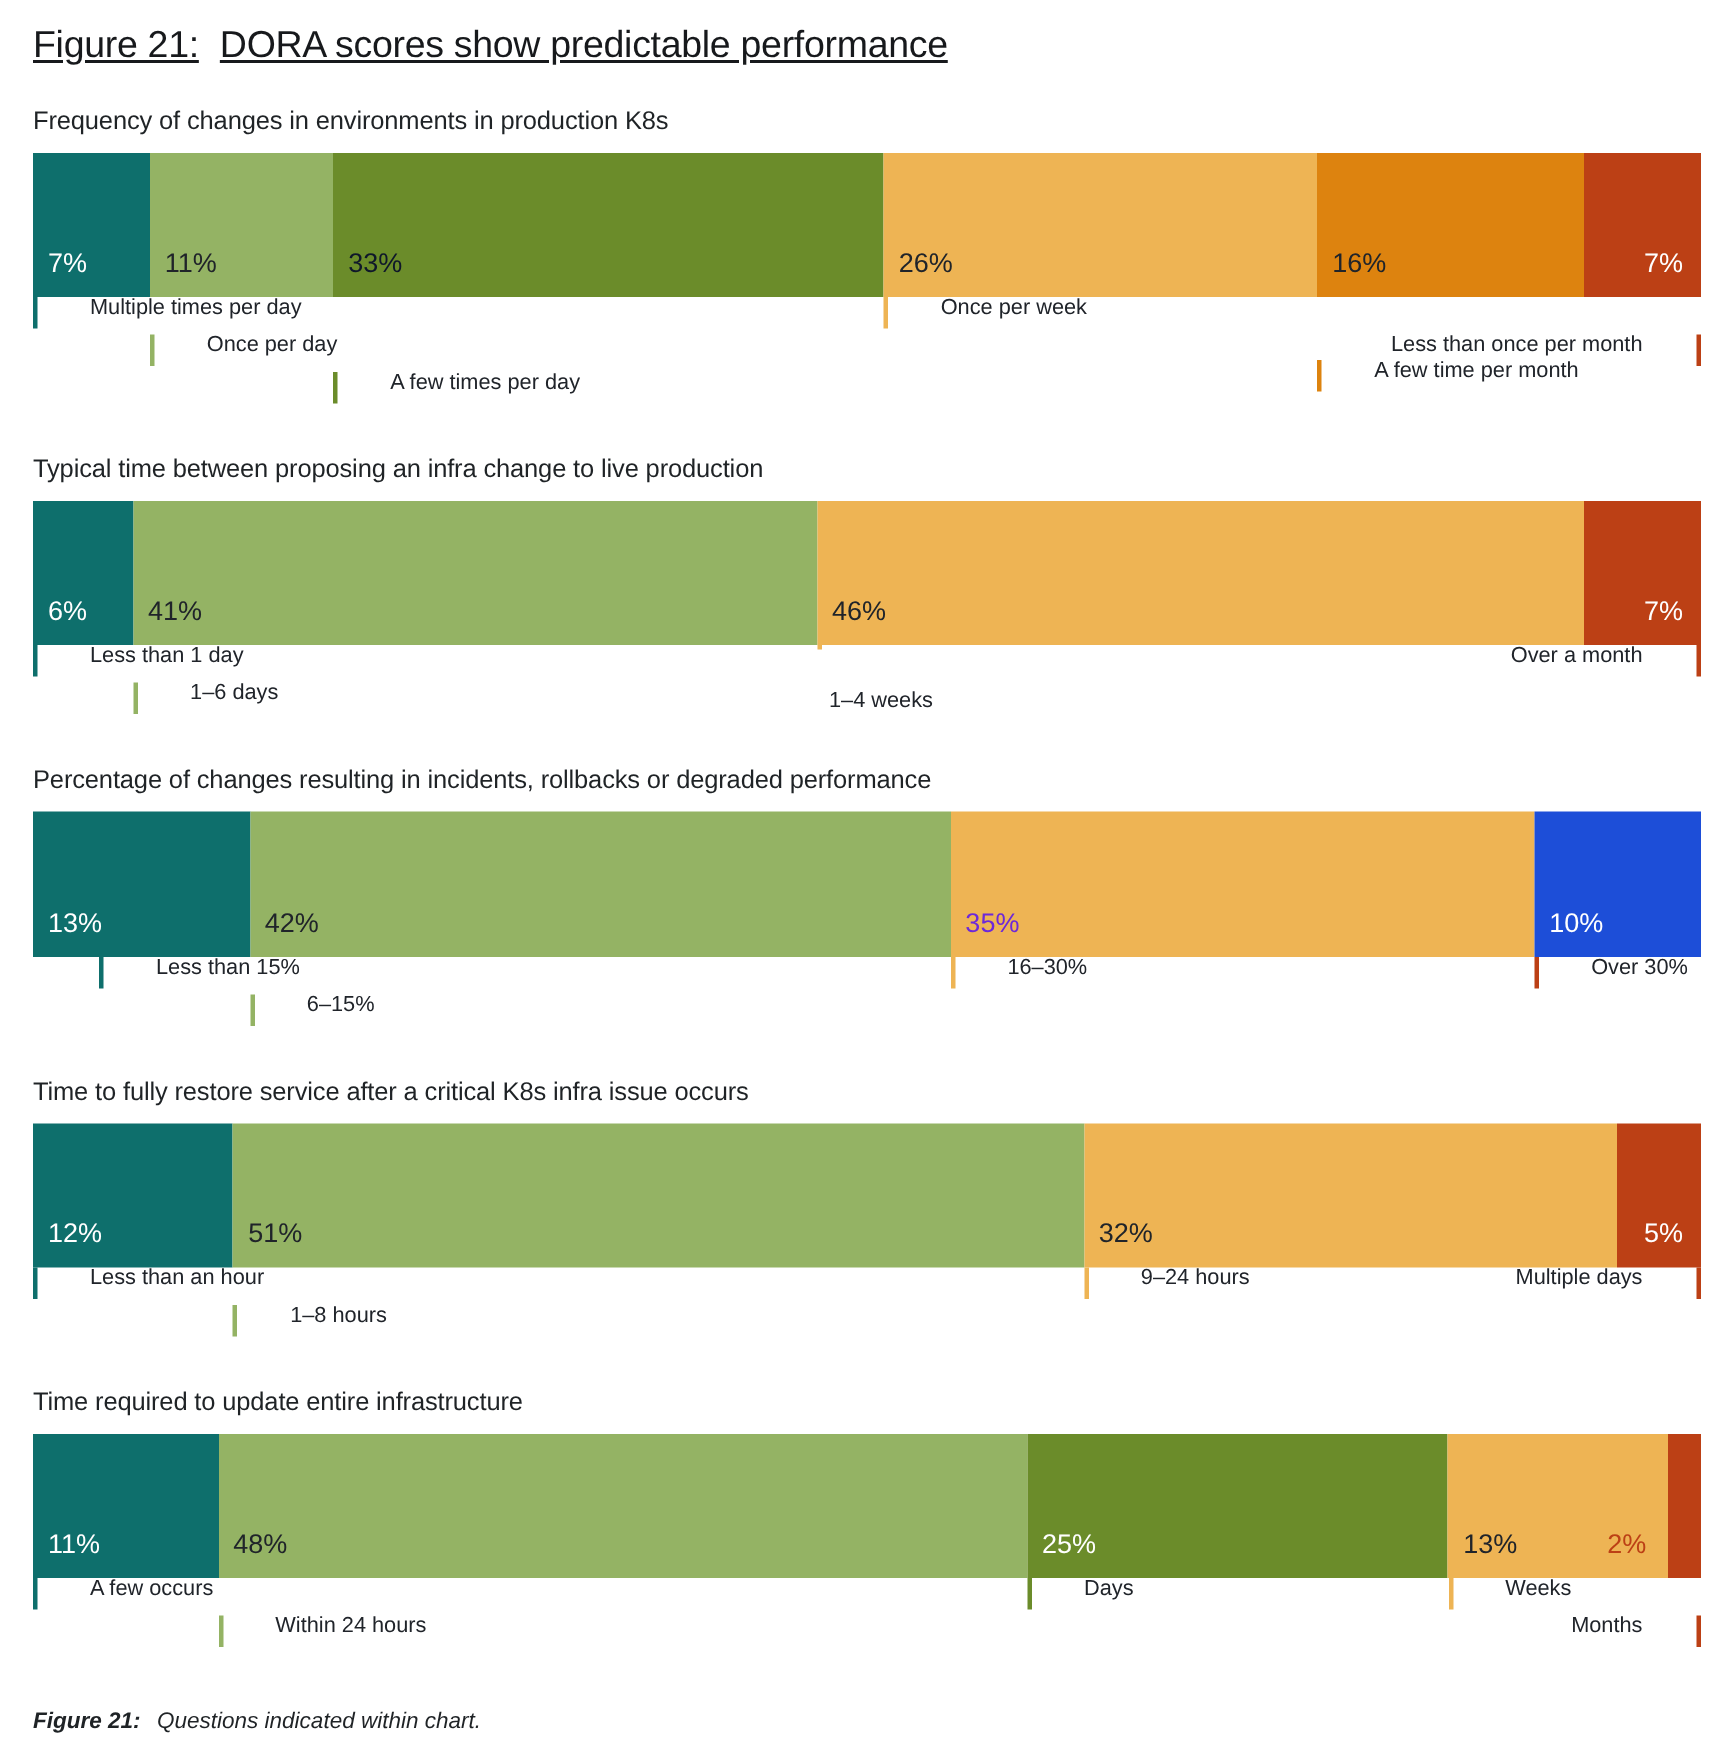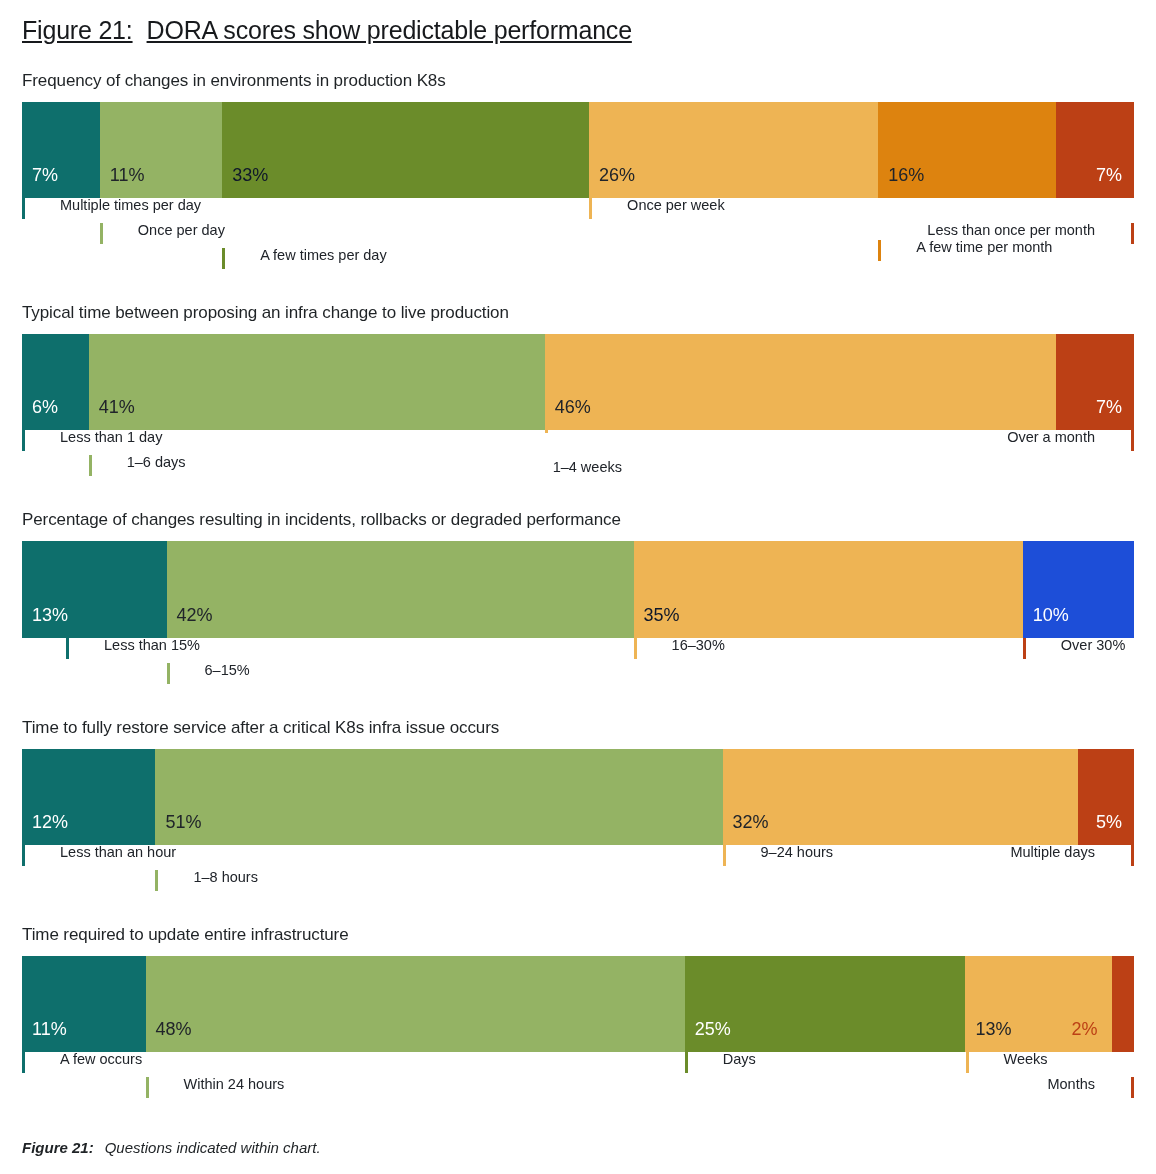"35%" span.seg-pct { color: #0f172a -> #6d28d9 }
